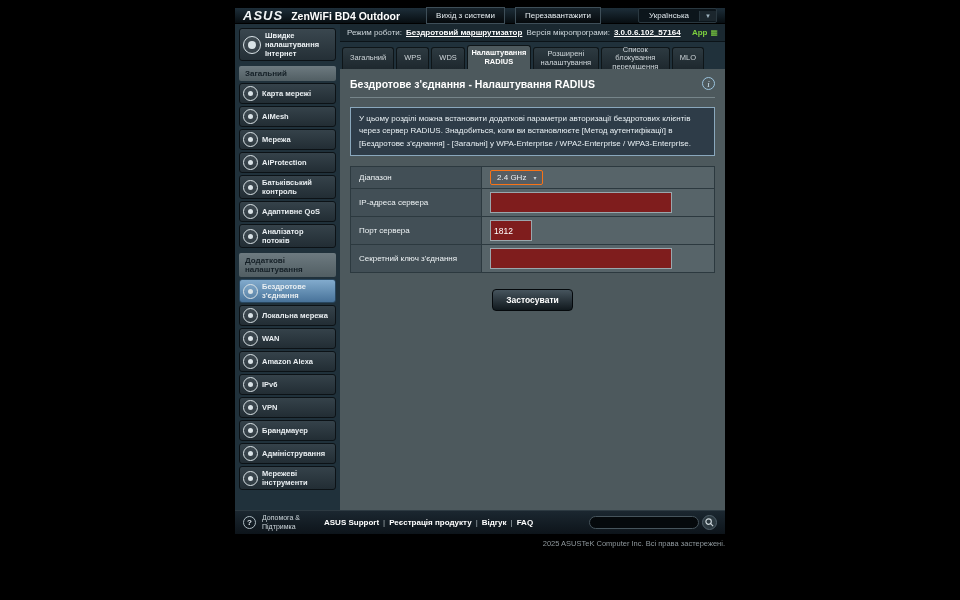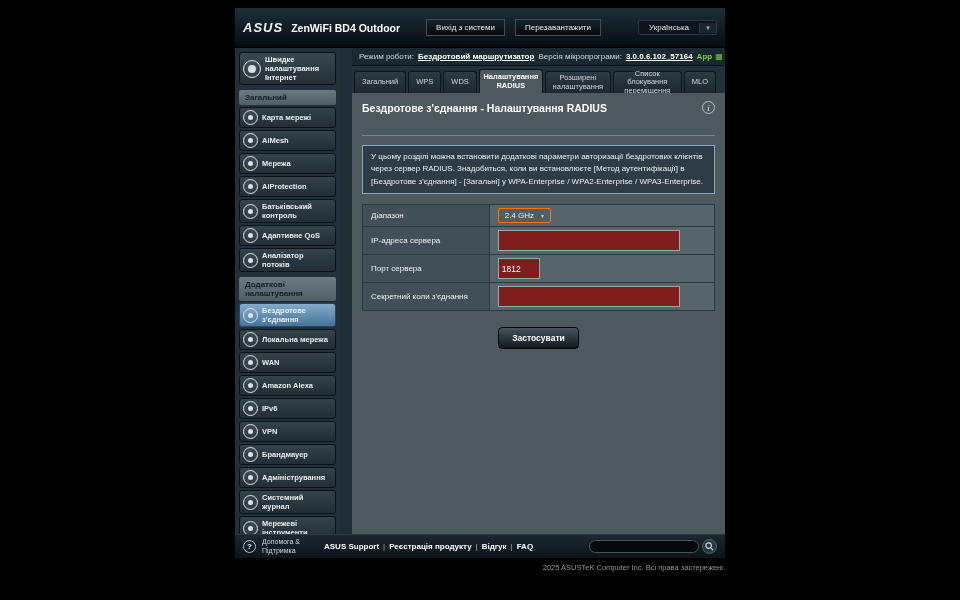"ASUS" .app-header { height: 40px -> 16px }
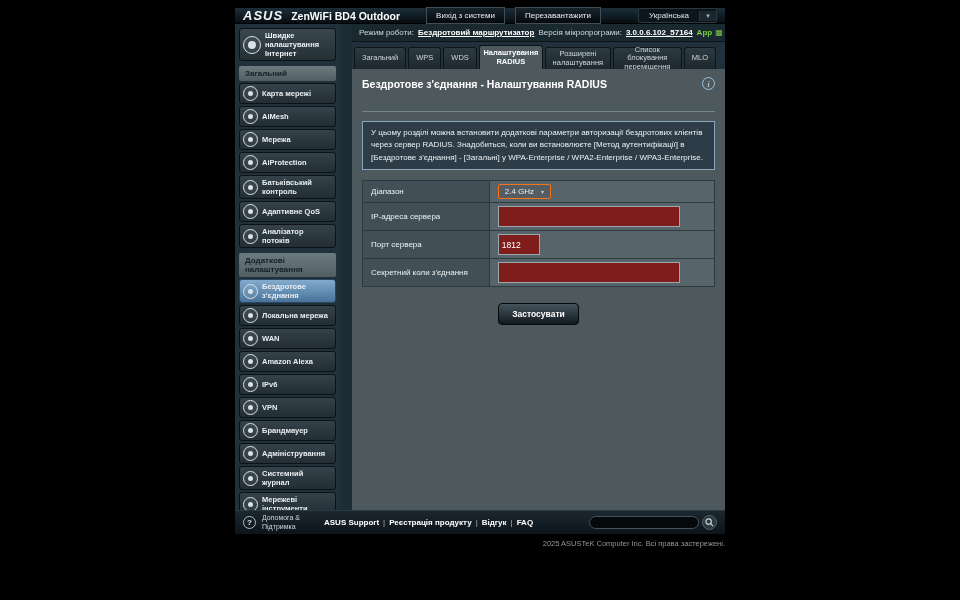"Швидке налаштування Інтернет" .app-body { gap: 12px -> none }
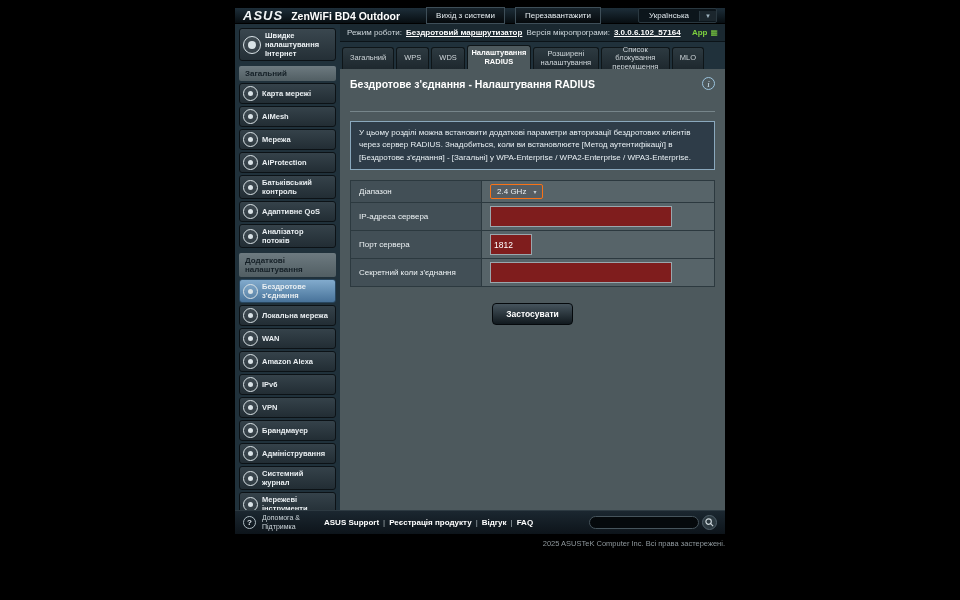"Бездротове з'єднання - Налаштування" .title-row { padding-bottom: 21px -> 7px }
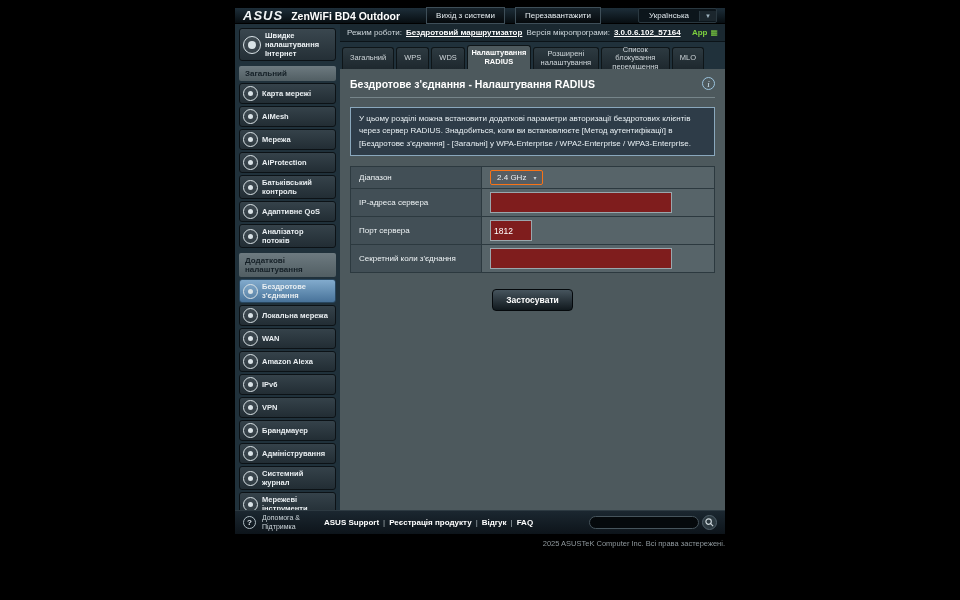"Секретний коли з'єднання" th { text: коли -> ключ }
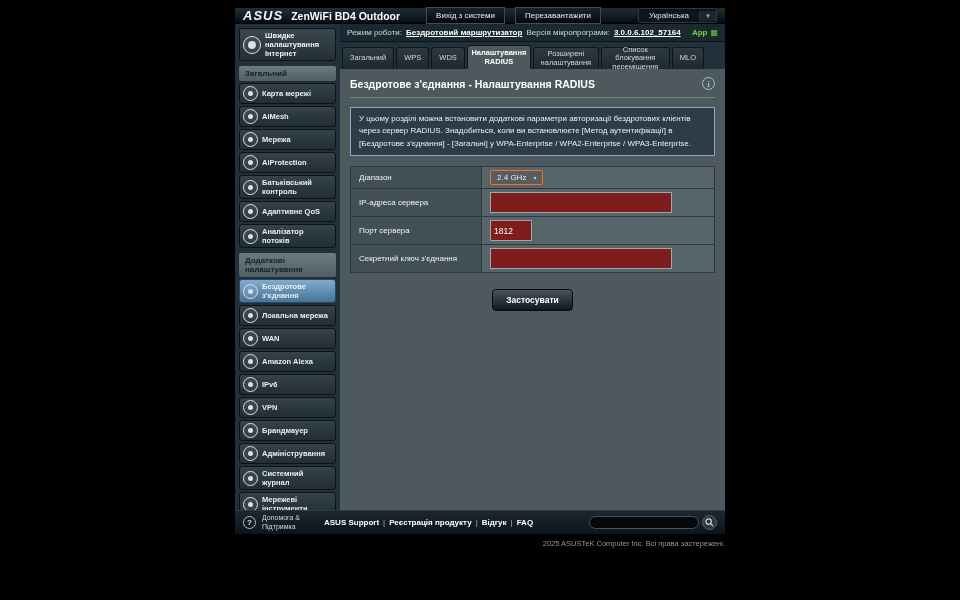"Системний журнал" div.sb-item { html: <div> <span></span> <span>Системний журнал</span> </div> -> none }
